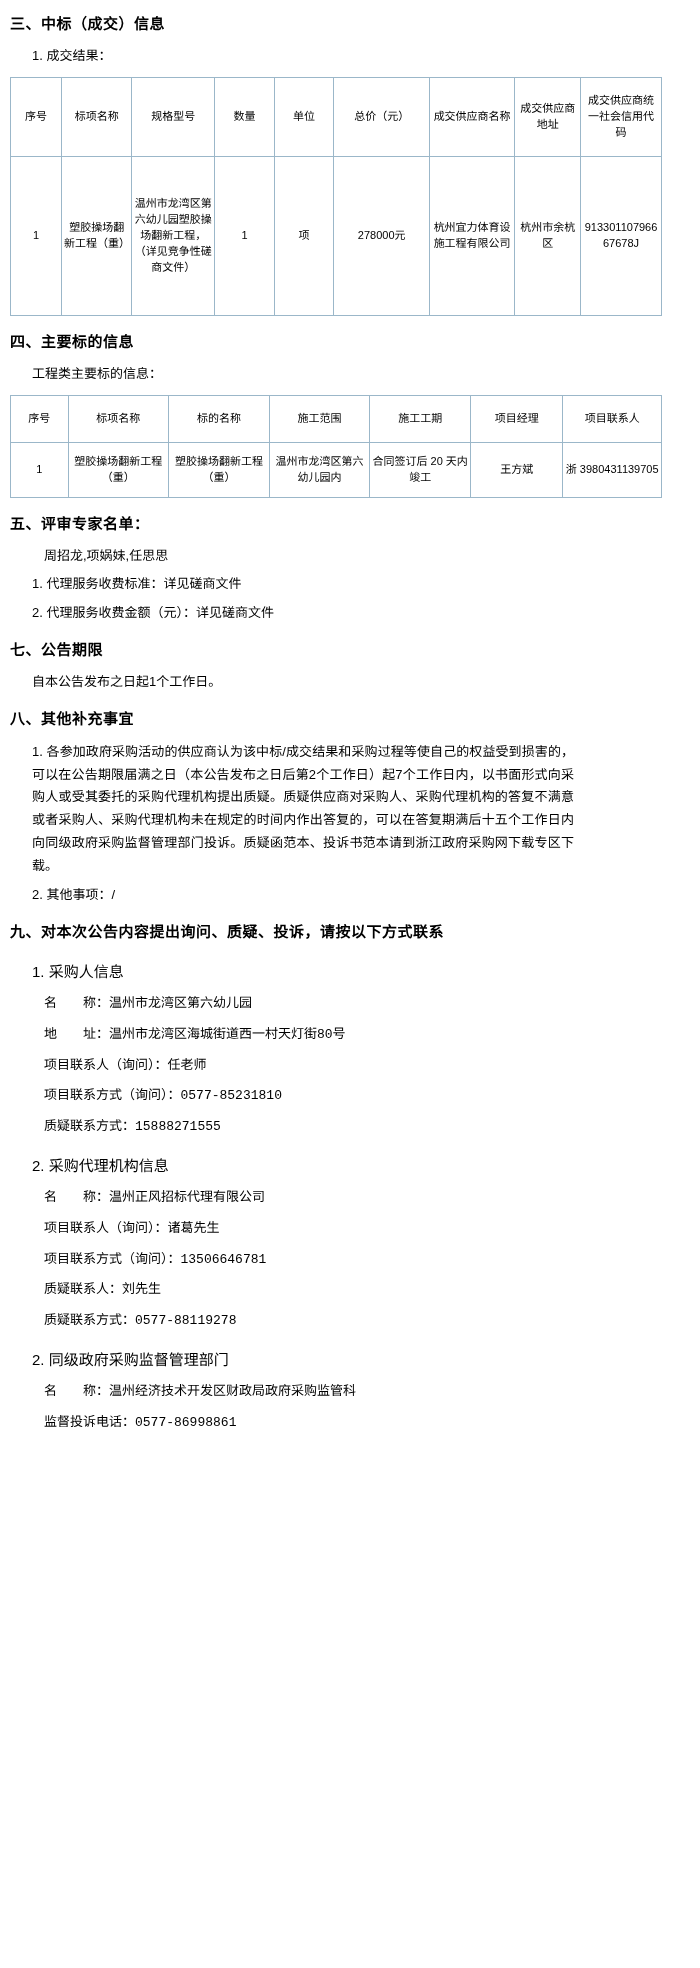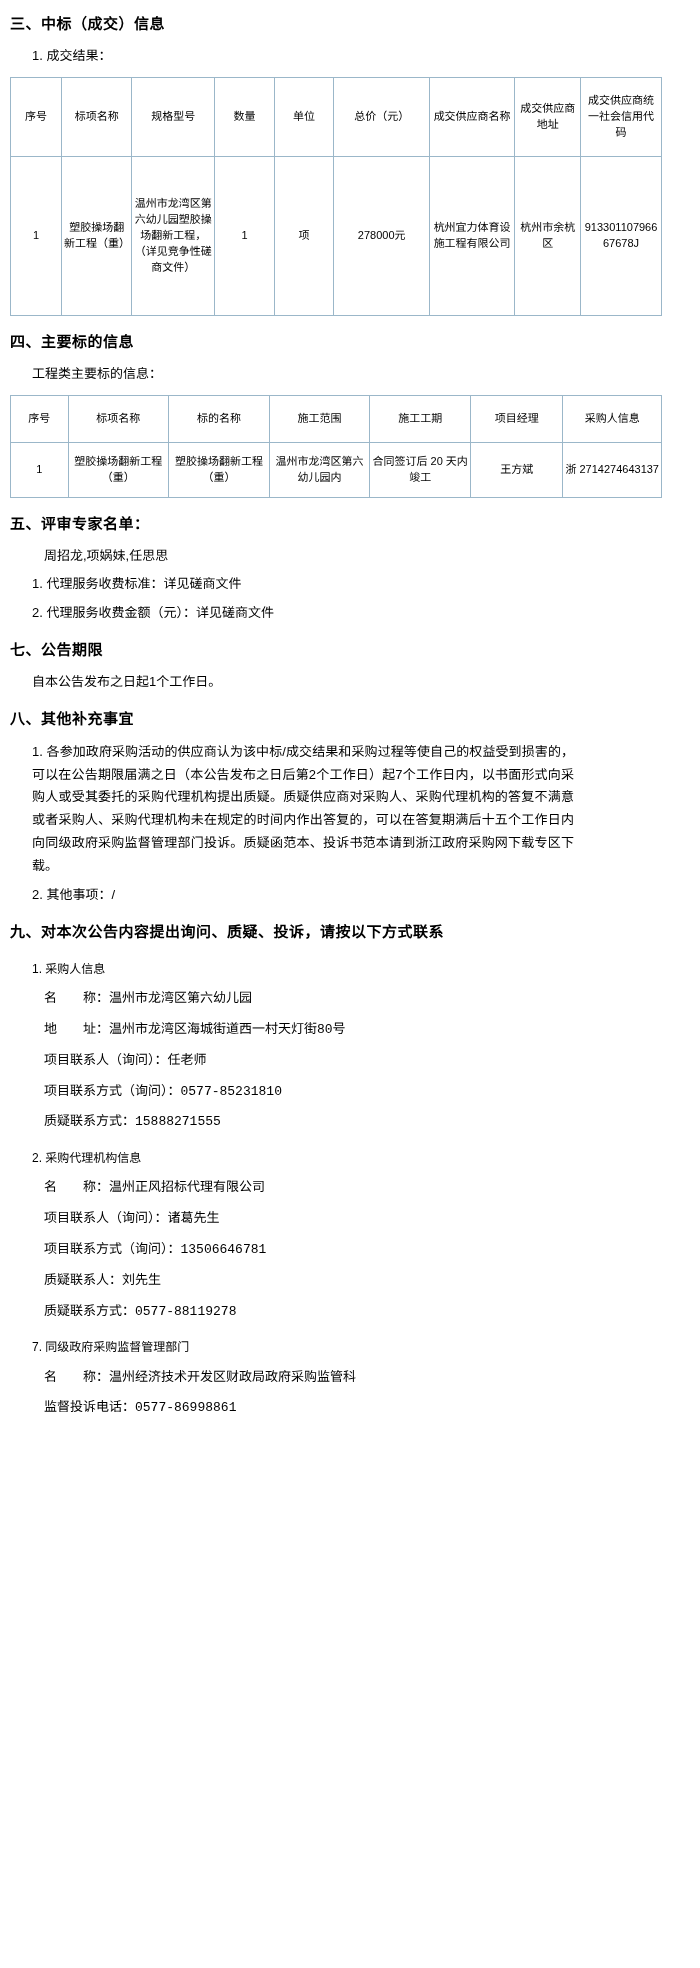"采购人信息" th { text: 采购人信息 -> 项目联系人 }
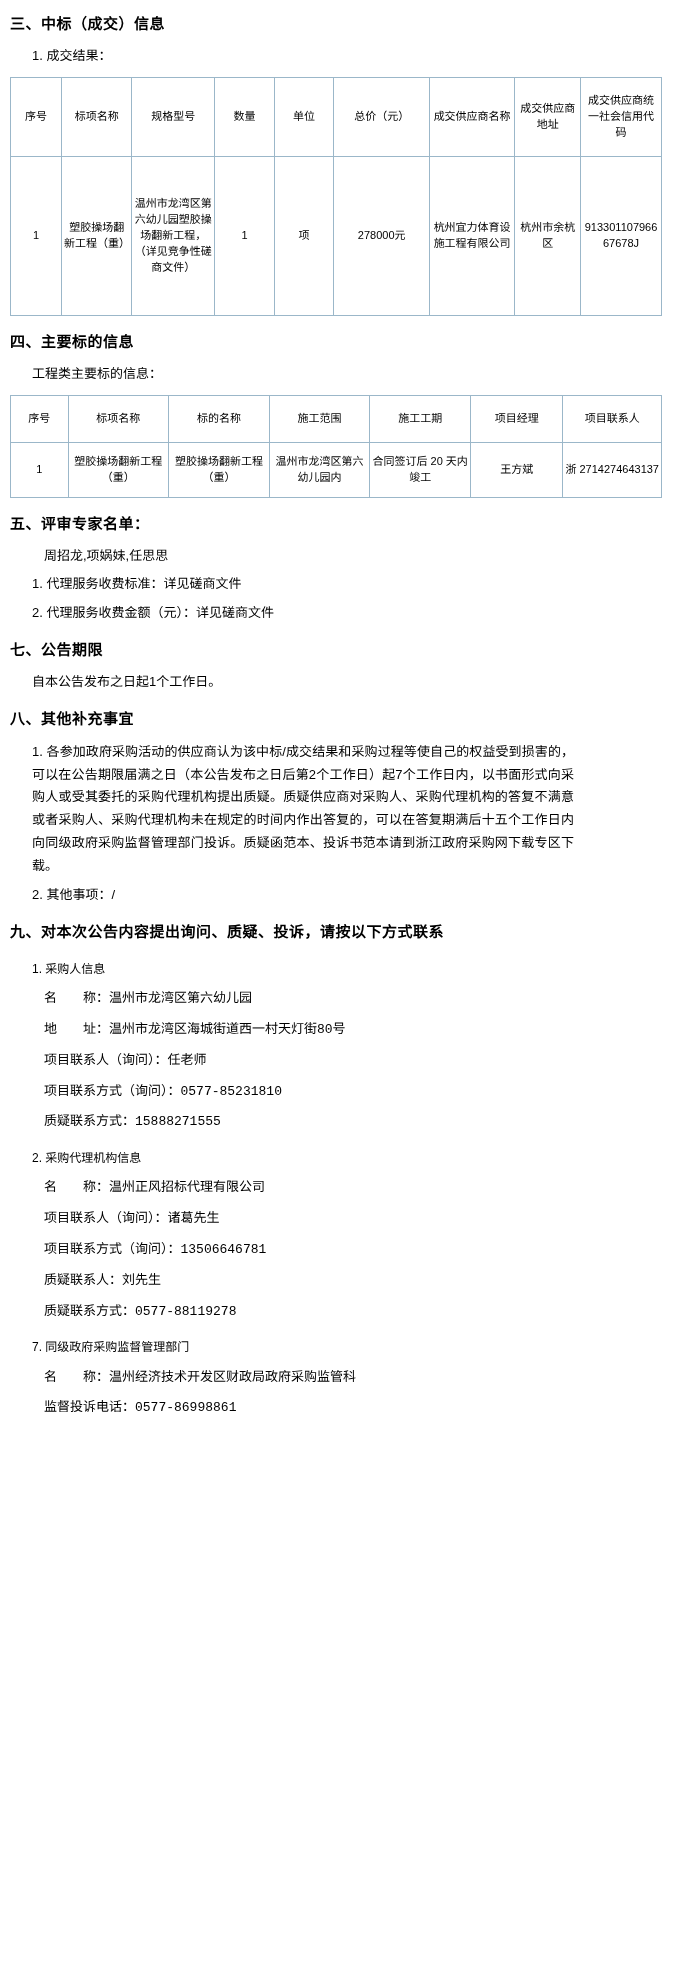"浙 2714274643137" td { text: 2714274643137 -> 3980431139705 }
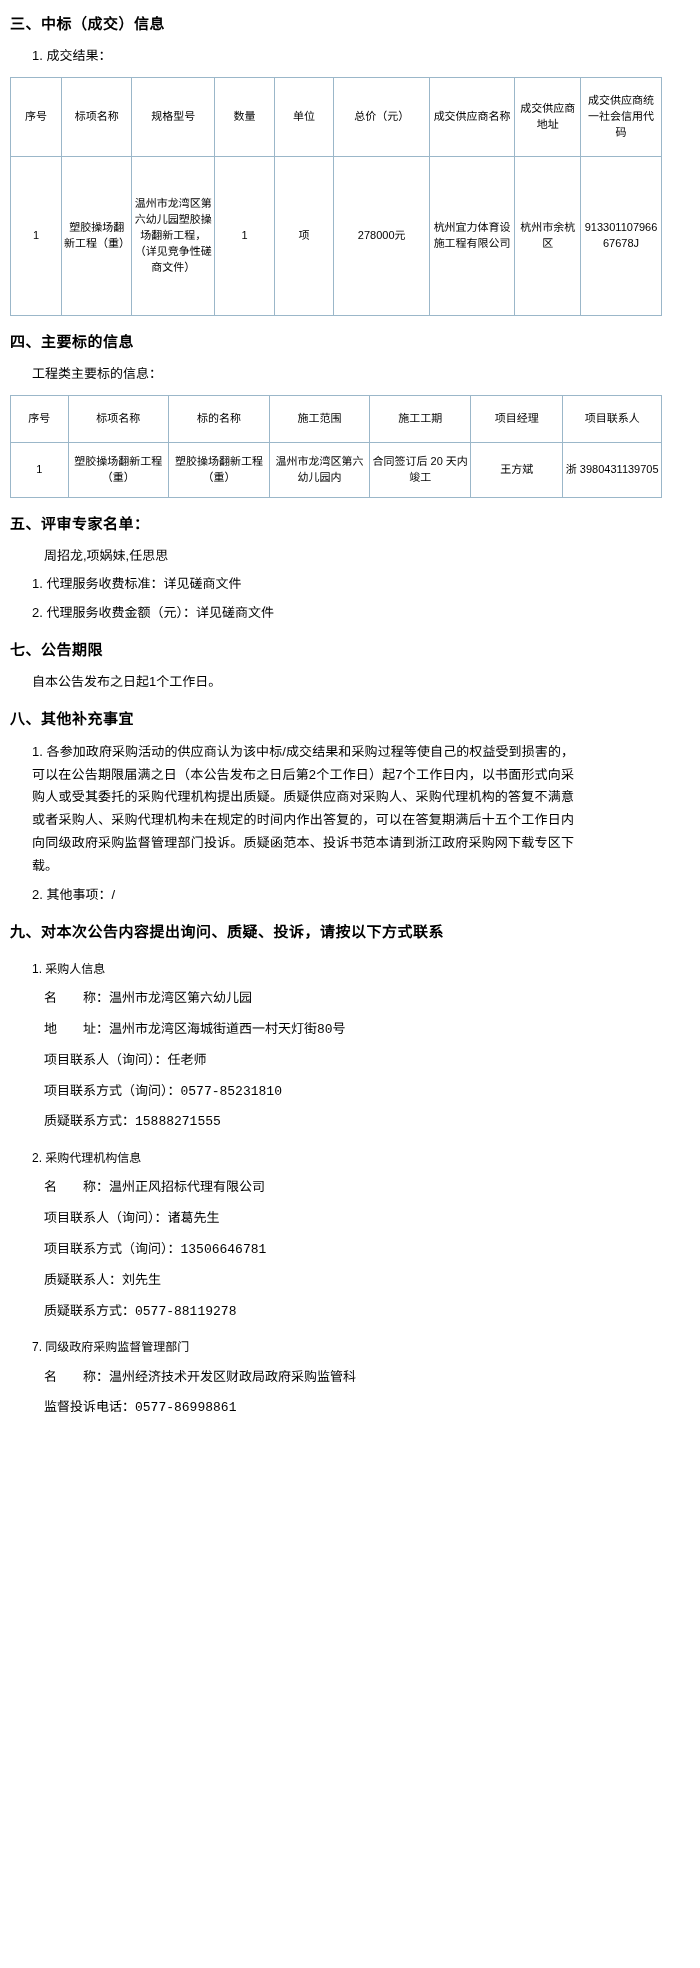"1. 采购人信息" .sub-head { font-size: 12px -> 15px }
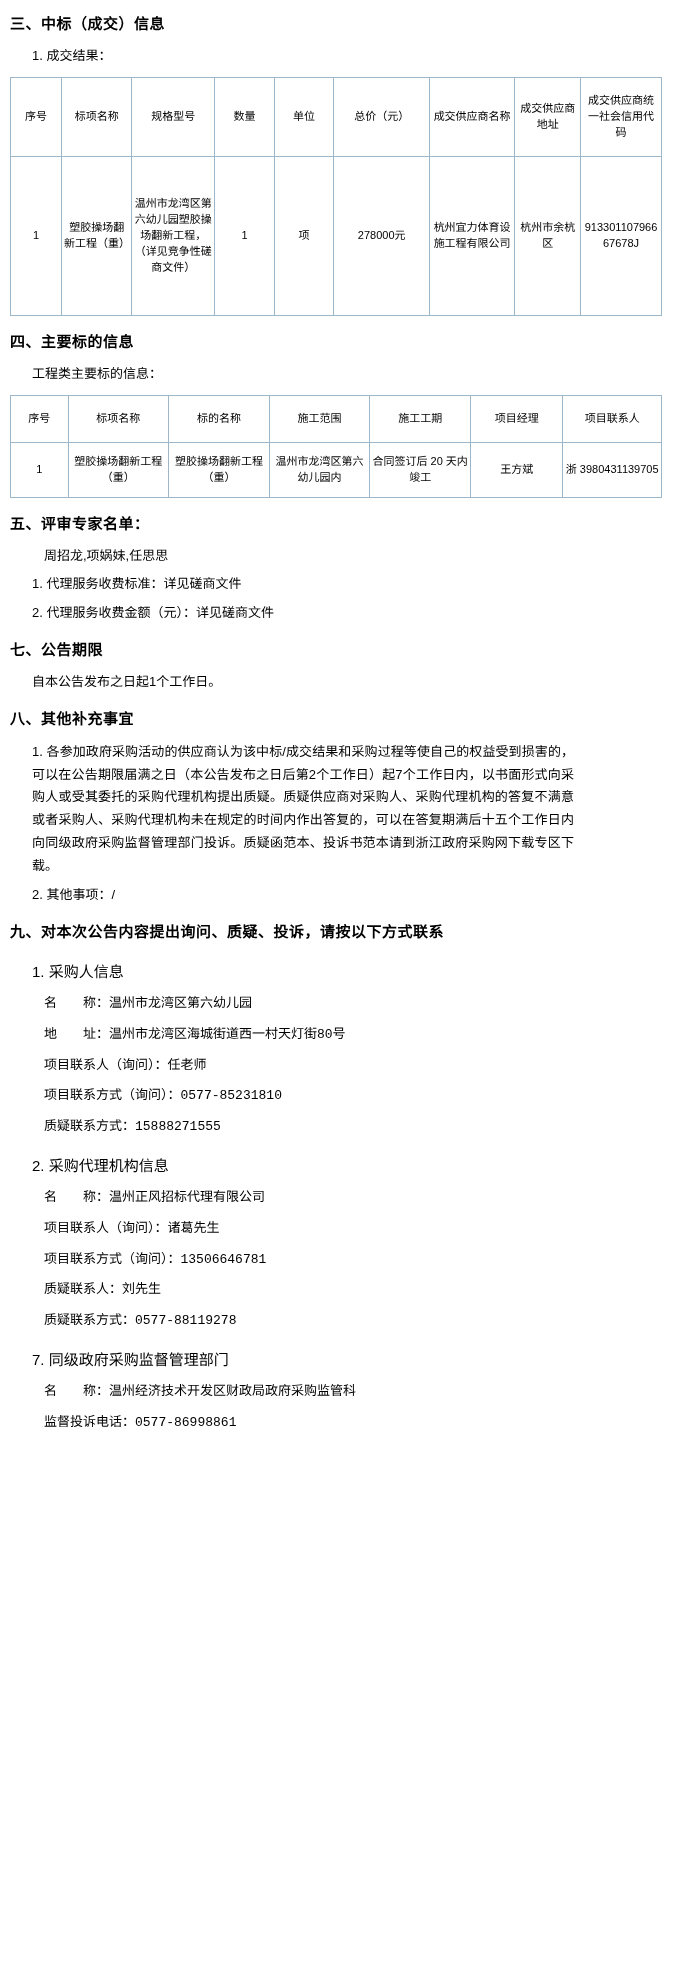"7. 同级政府采购监督管理部门" div.sub-head { text: 7 -> 2 }
